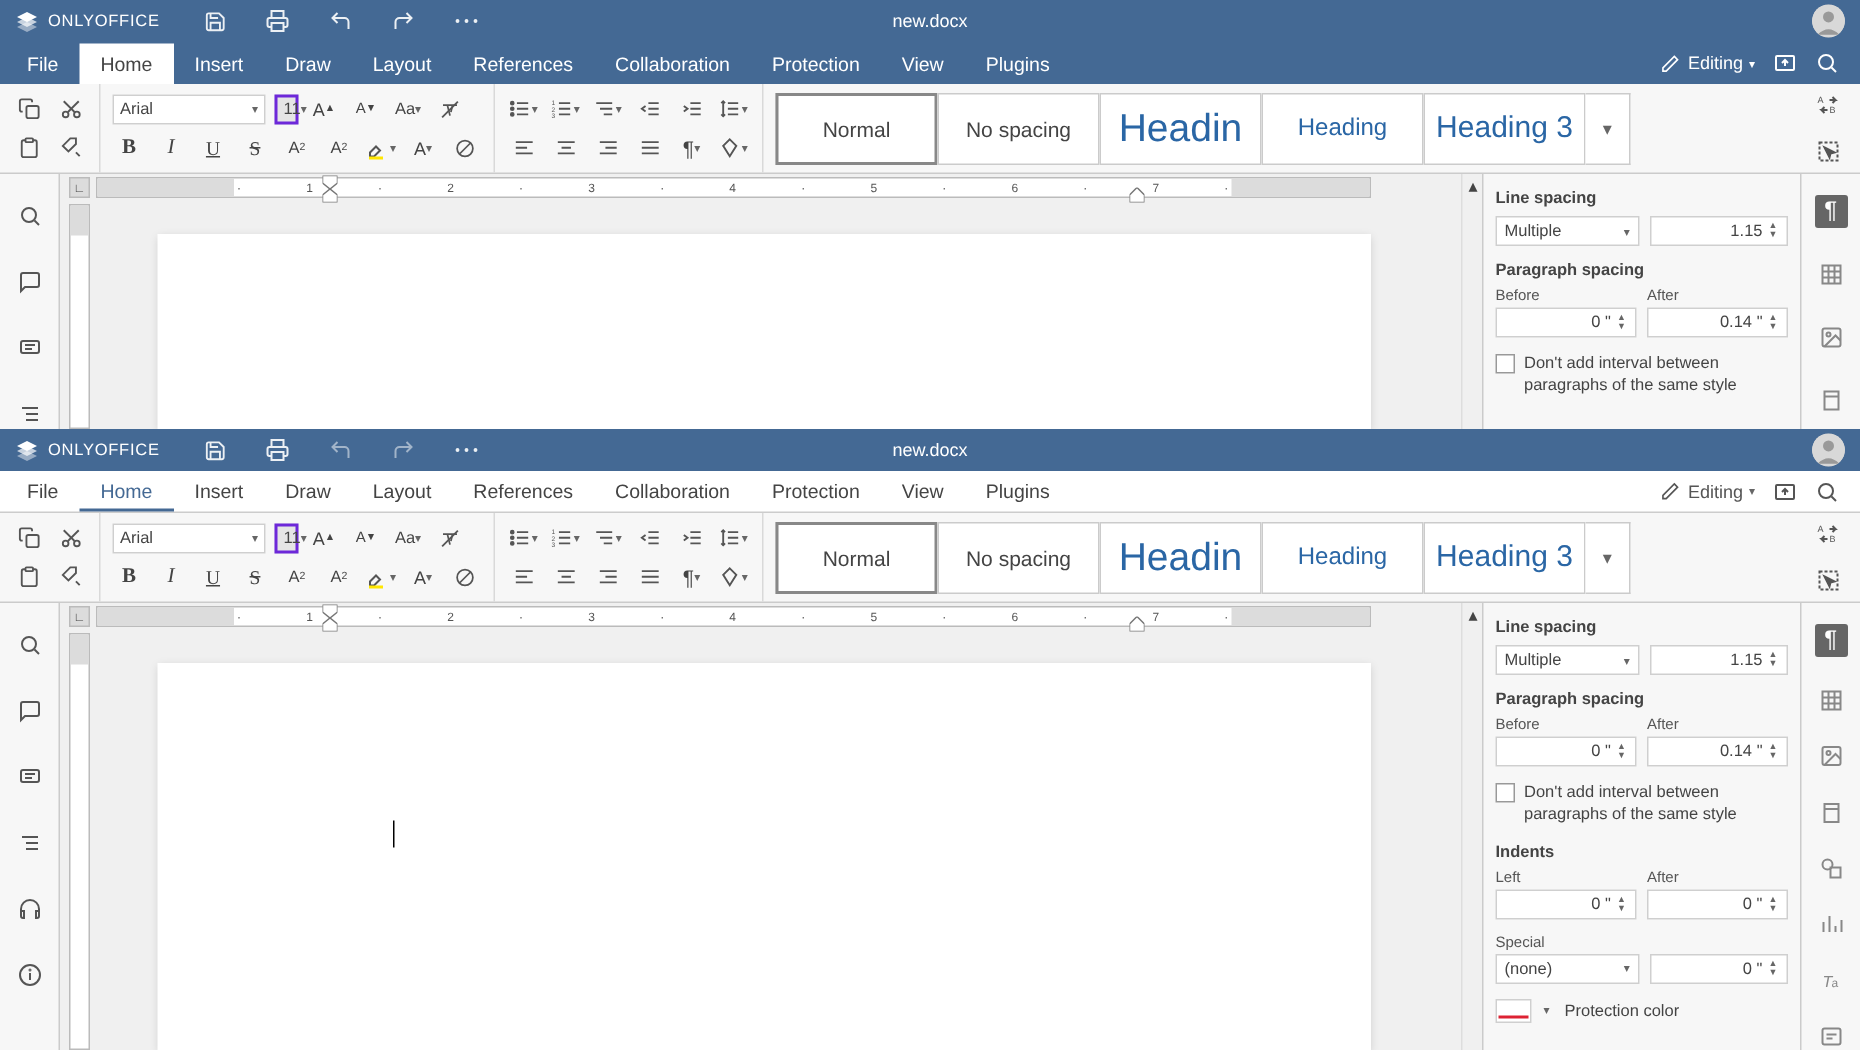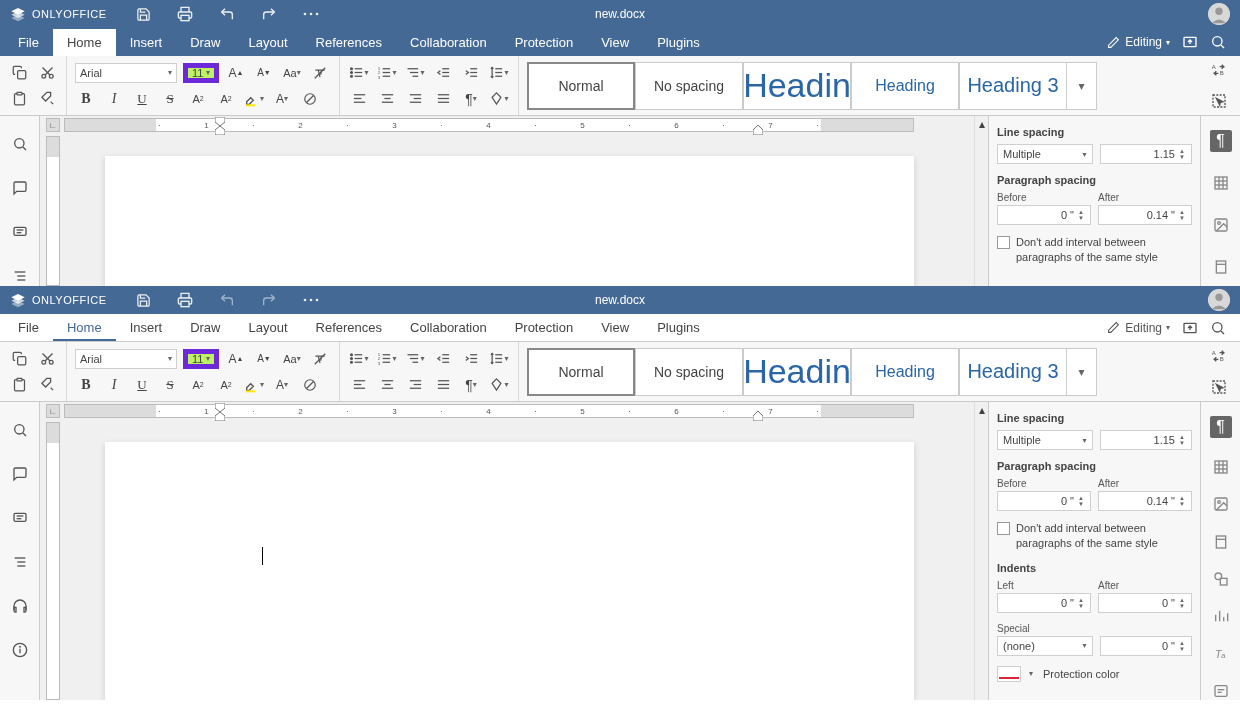"11" .input-size { background: #bef264 -> #e5e5e5; border: 5px solid #6d28d9 -> 2px solid #6d28d9; width: 36px -> 16px }
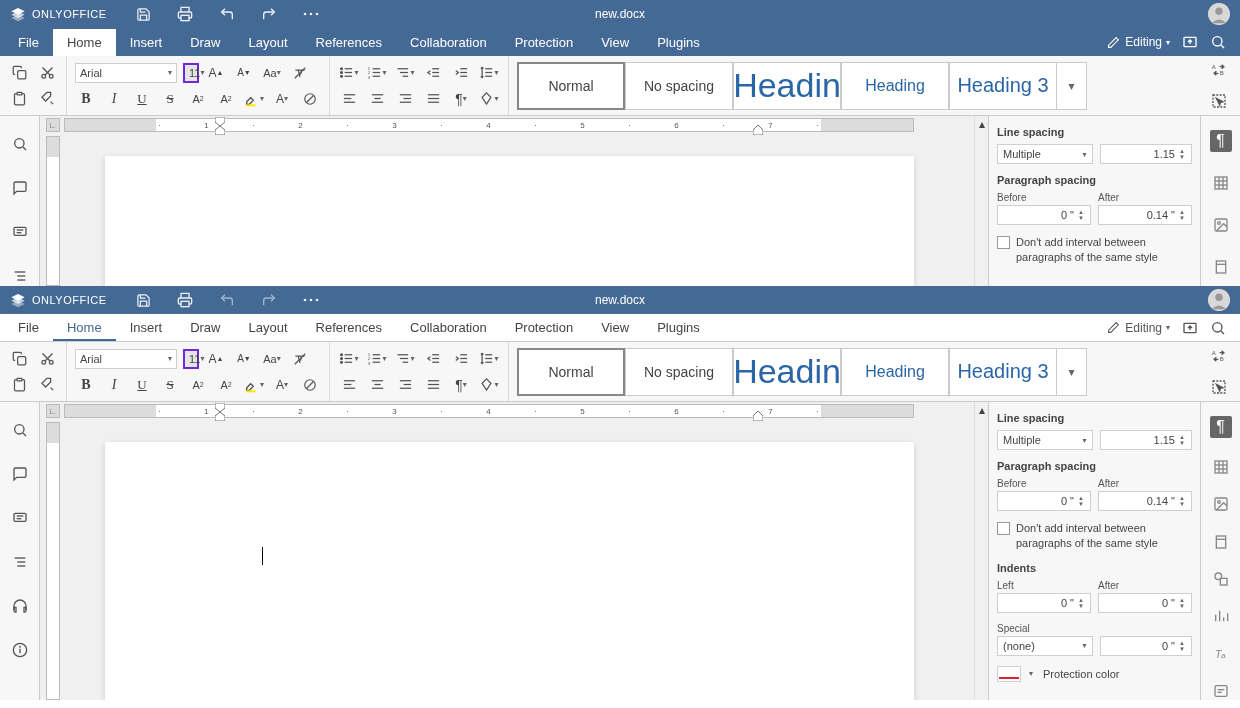"Headin" .style-big { font-size: 34px -> 26px }
